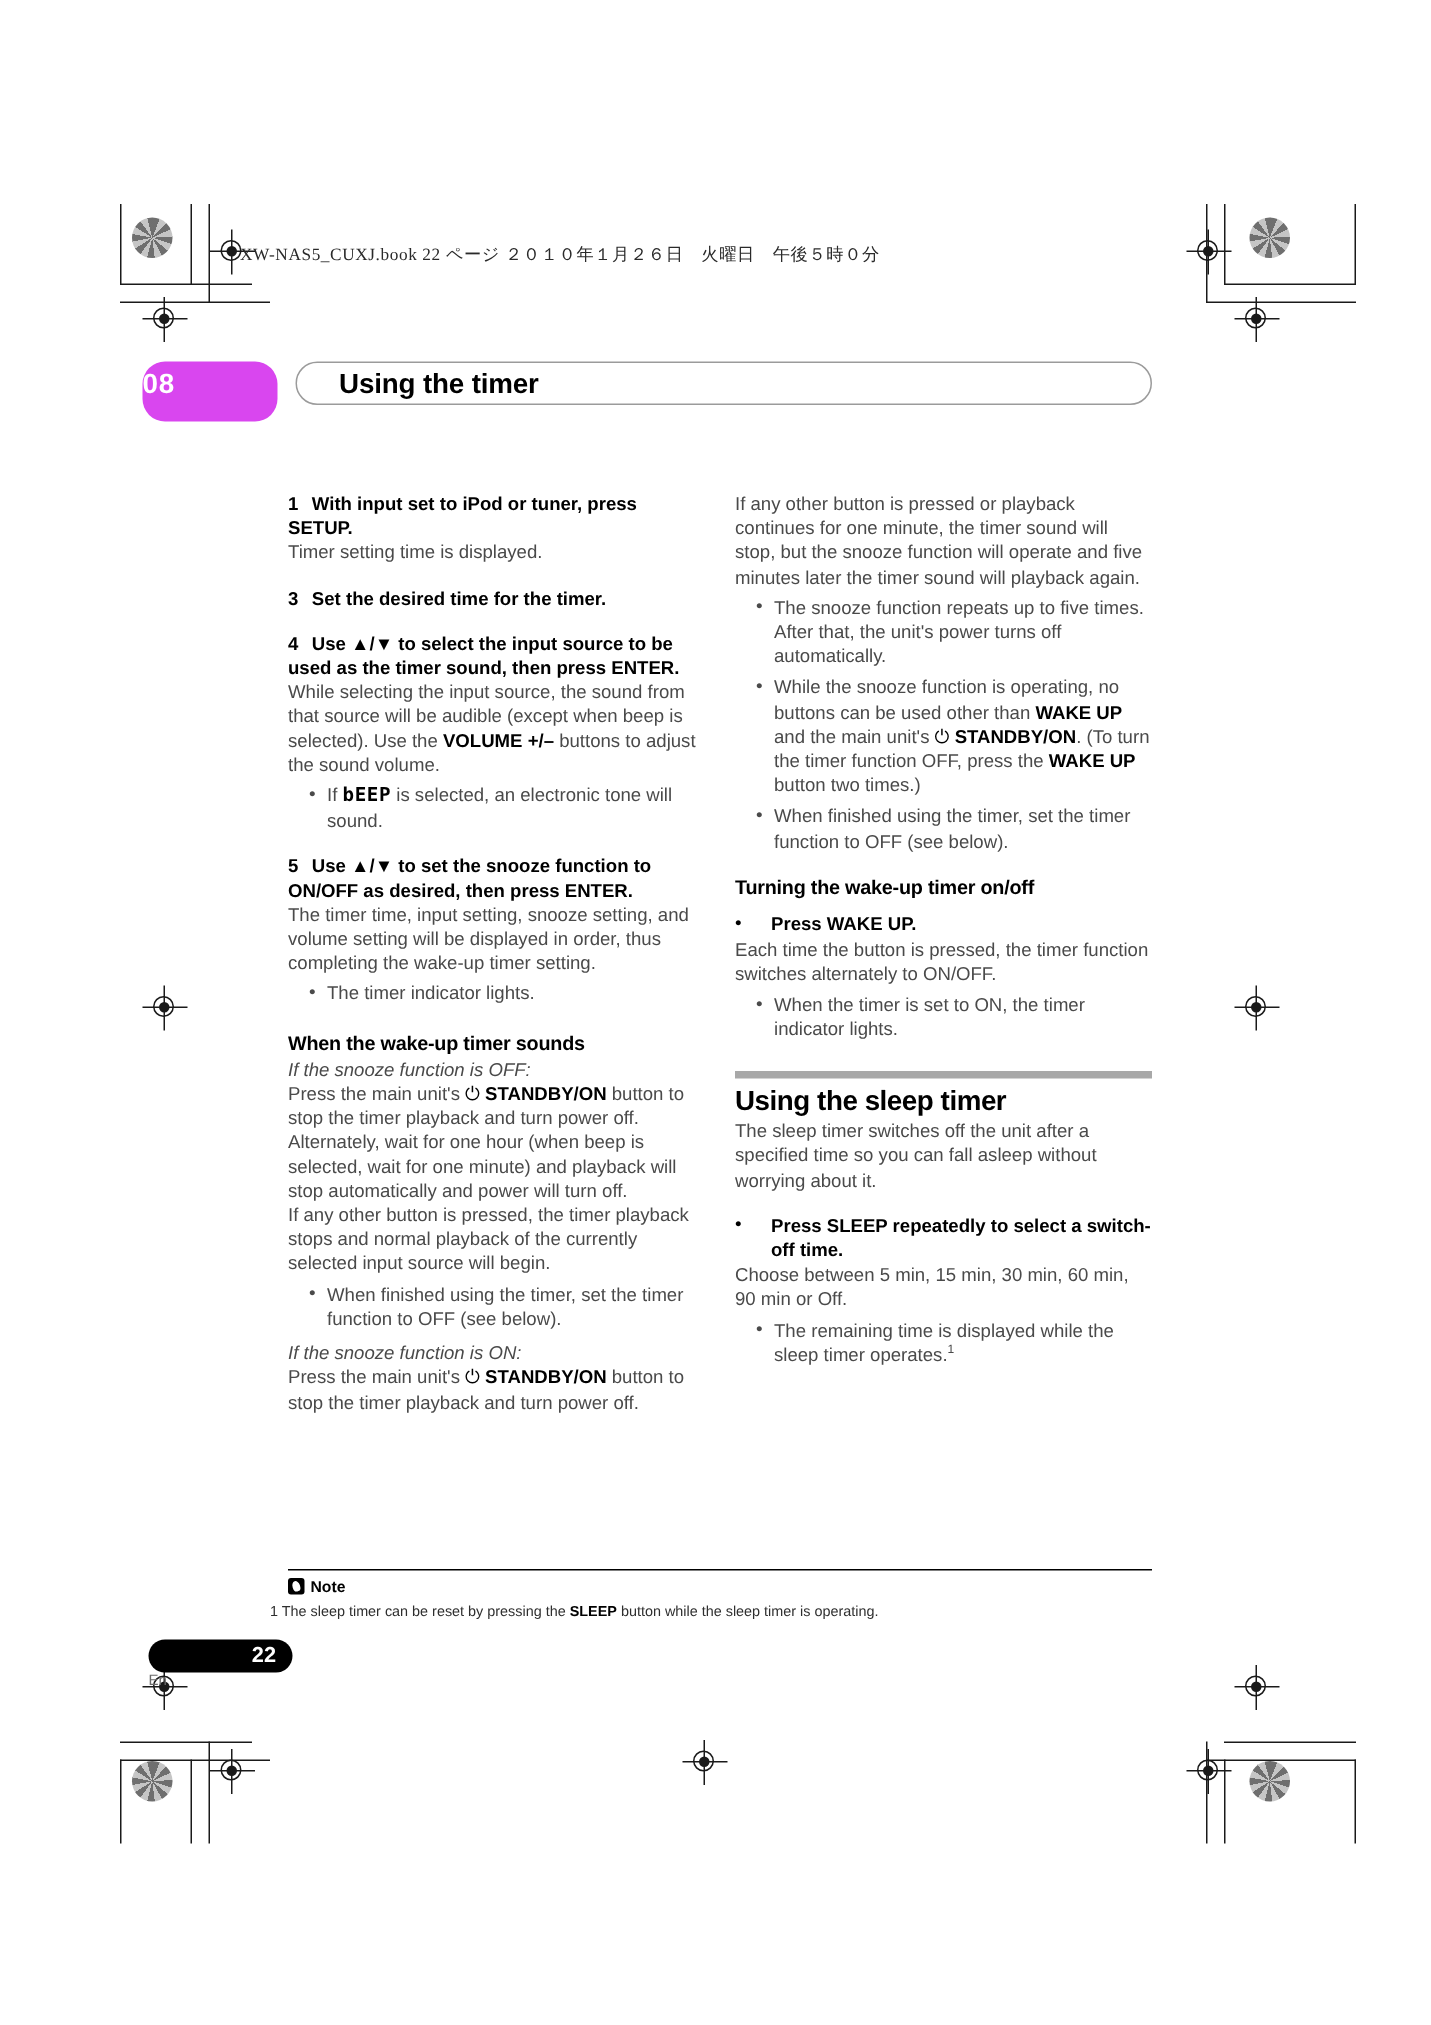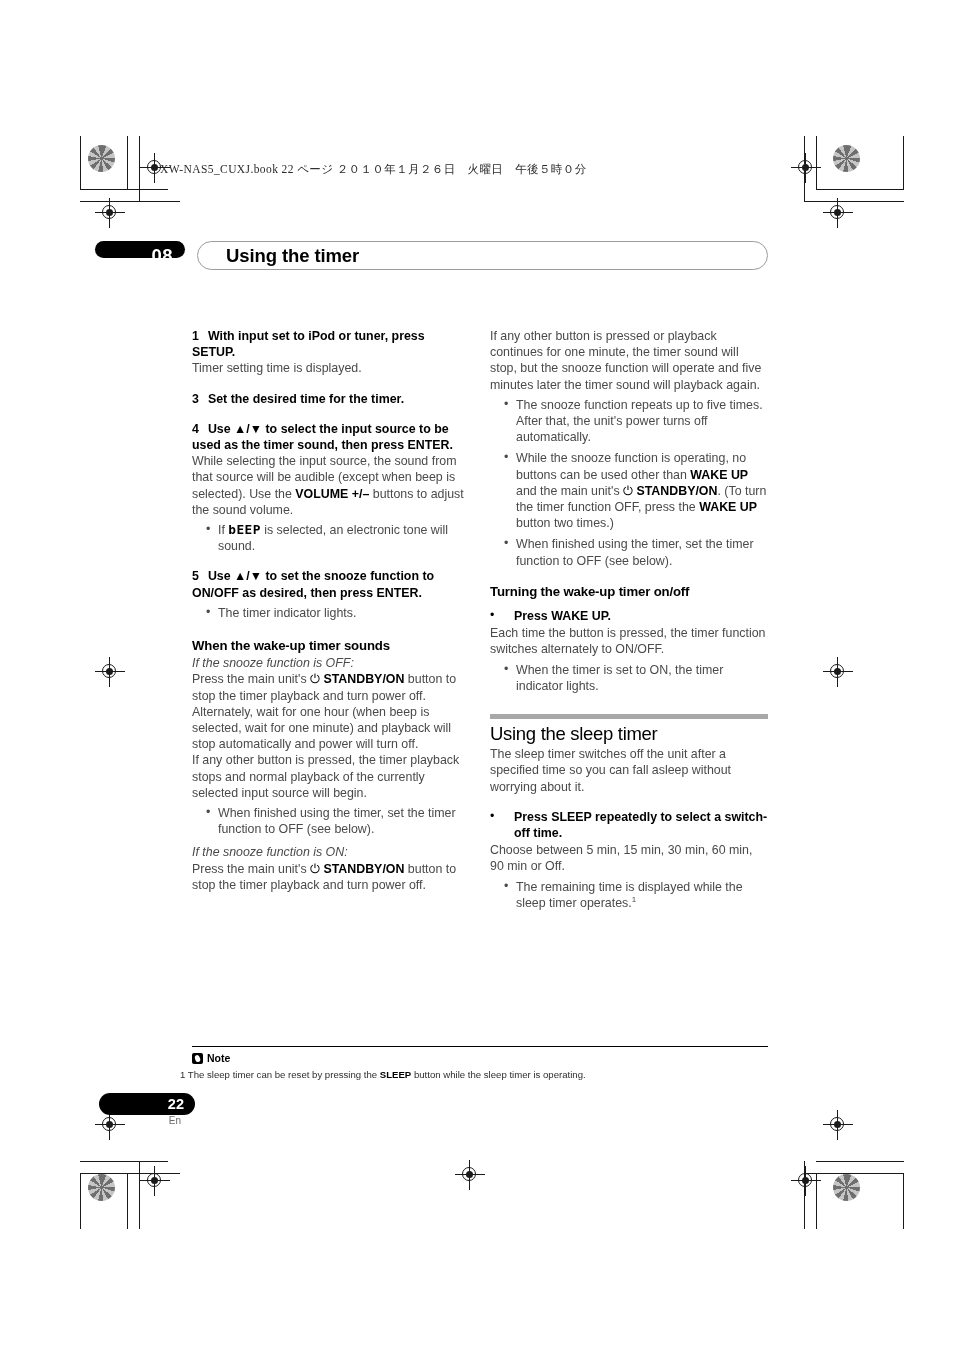"08" .chapter-num { background: #000000 -> #d946ef; height: 17px -> 40px; text-align: right -> left }
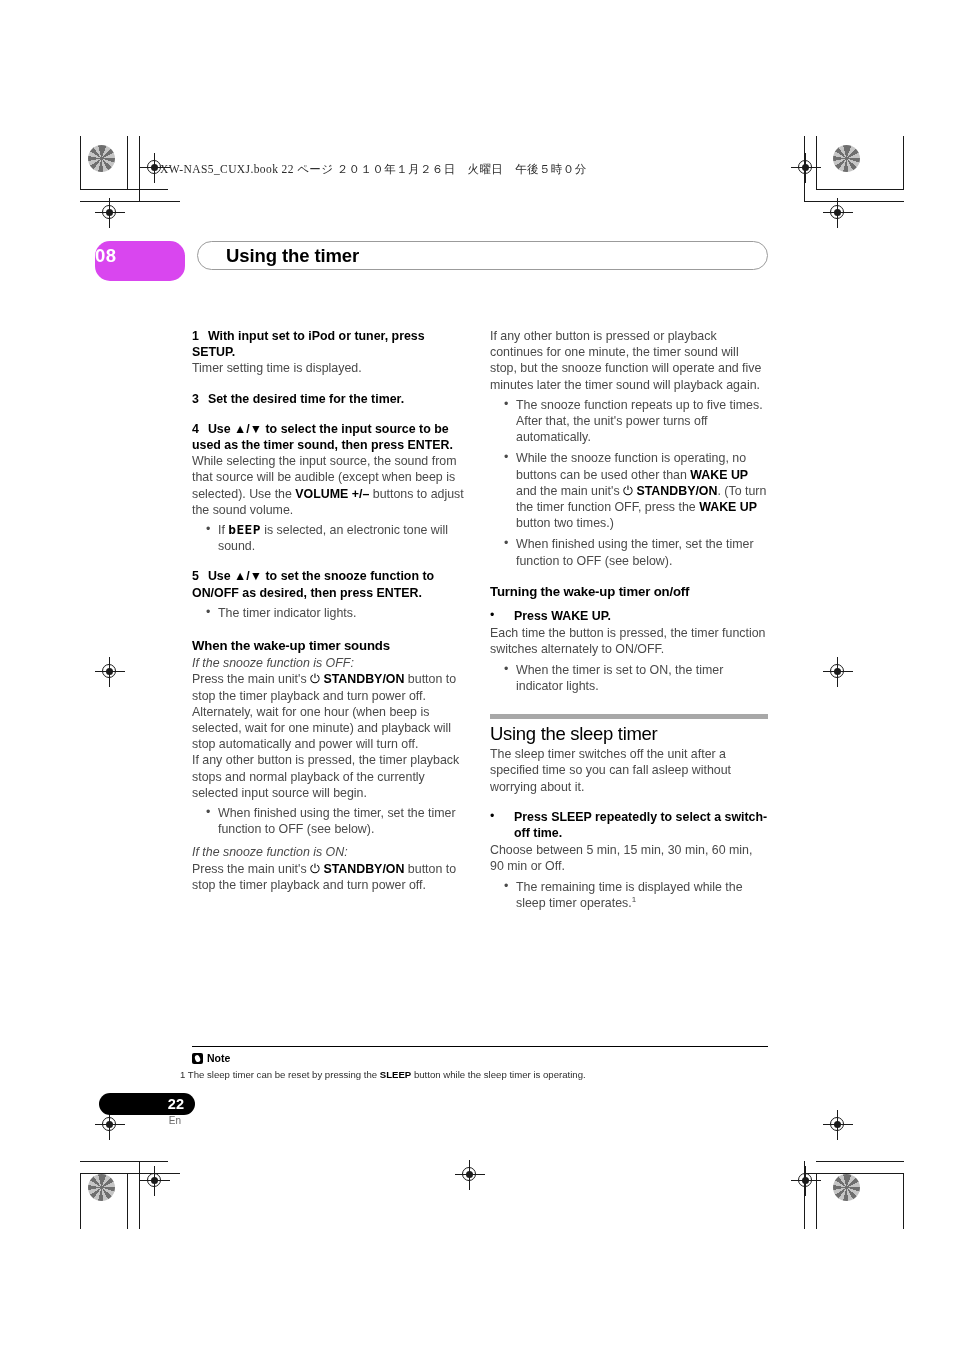"The timer time, input setting," p.body-text { html: none -> <p>The timer time, input setting, snooze setting, and volume setting will be displayed in order, thus completing the wake-up timer setting.</p> }
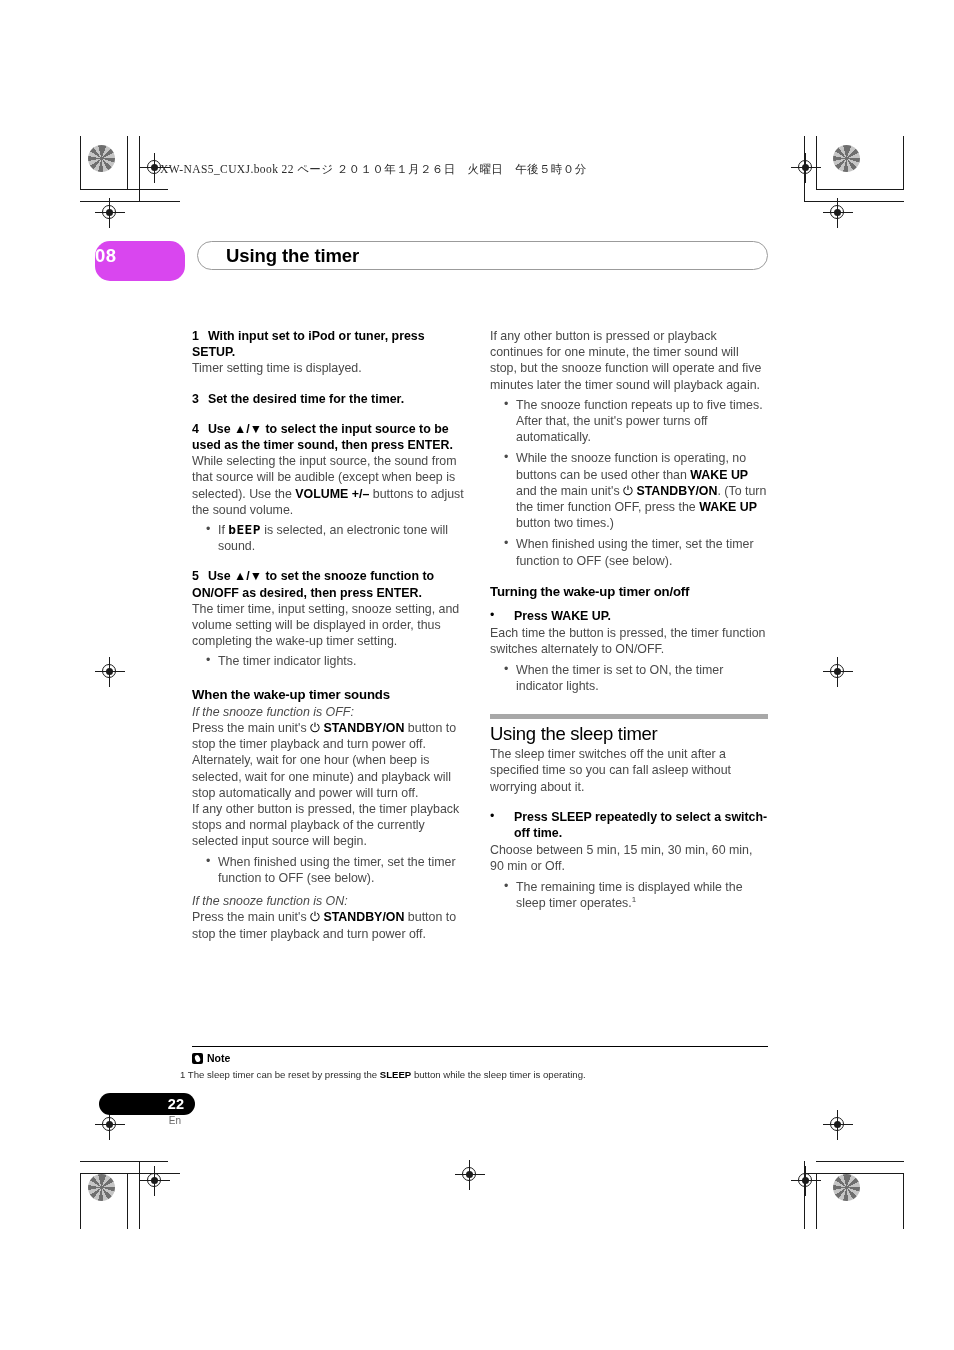"Using the sleep timer" h2.section { font-weight: normal -> bold }
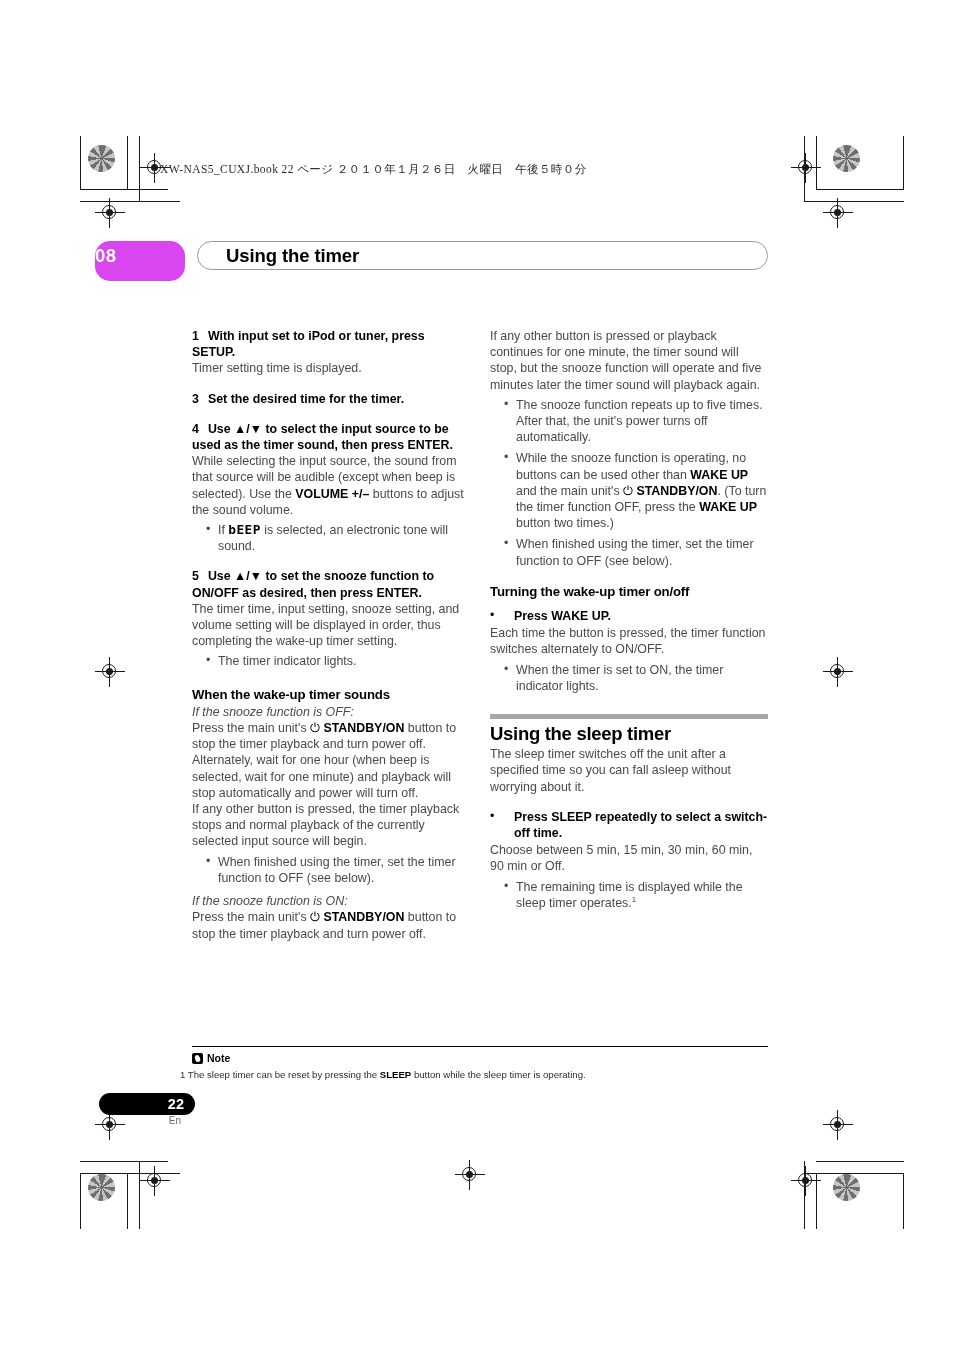"En" .pagelang { text-align: right -> none }
